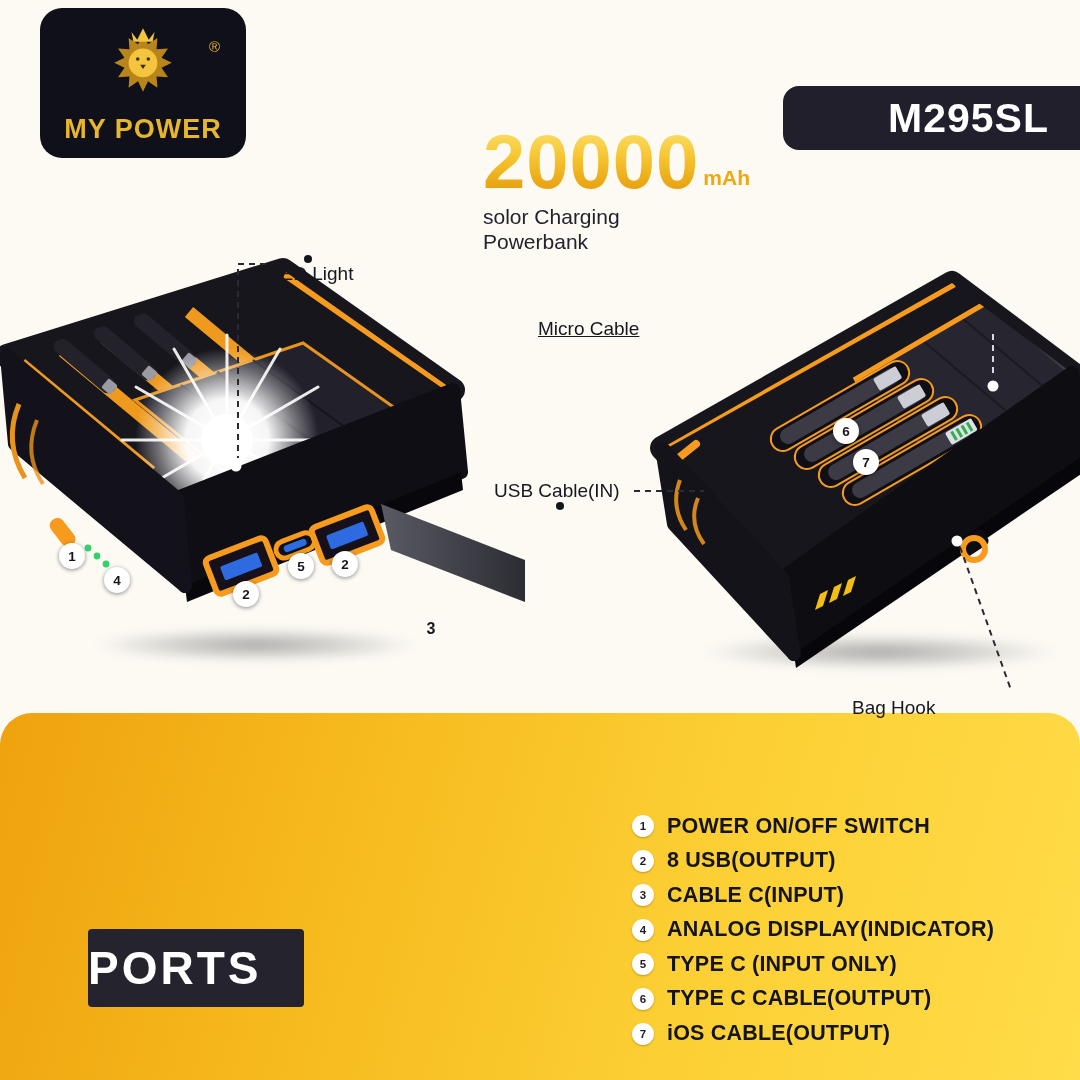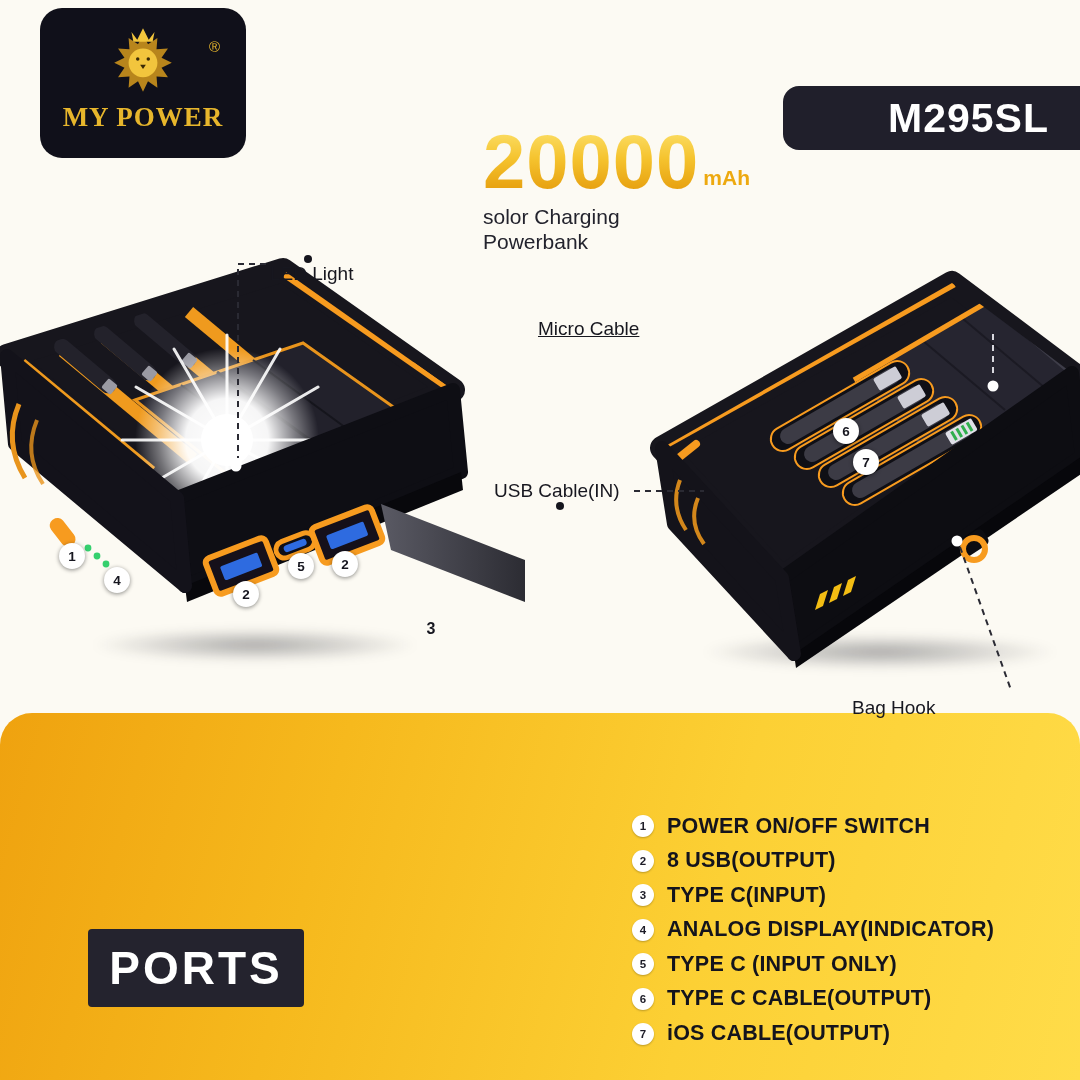"MY POWER" .brand-name { font-family: Liberation Serif, serif -> Liberation Sans, sans-serif; margin-top: 0 -> 12px }
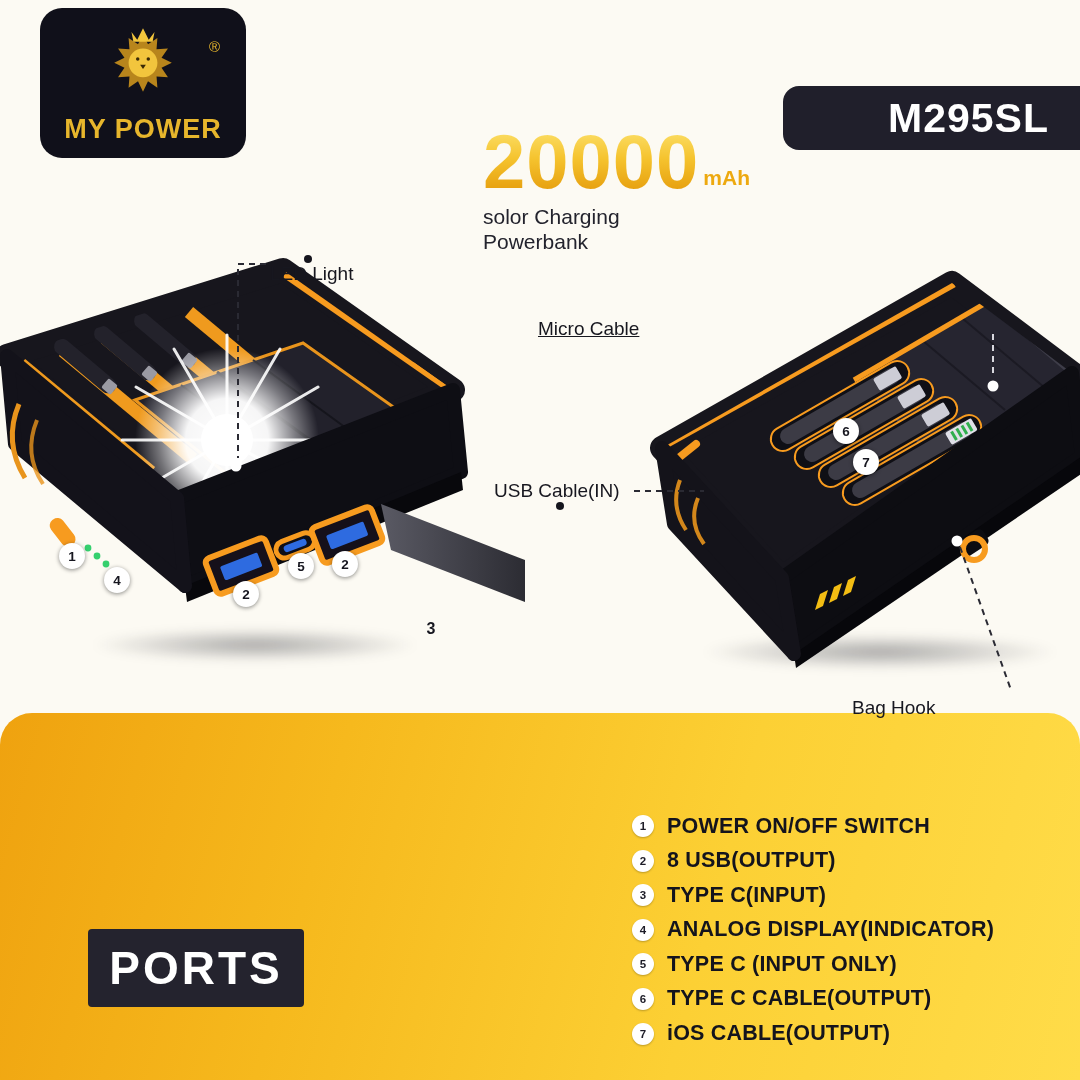"TYPE C(INPUT)" span.plabel { text: TYPE -> CABLE }
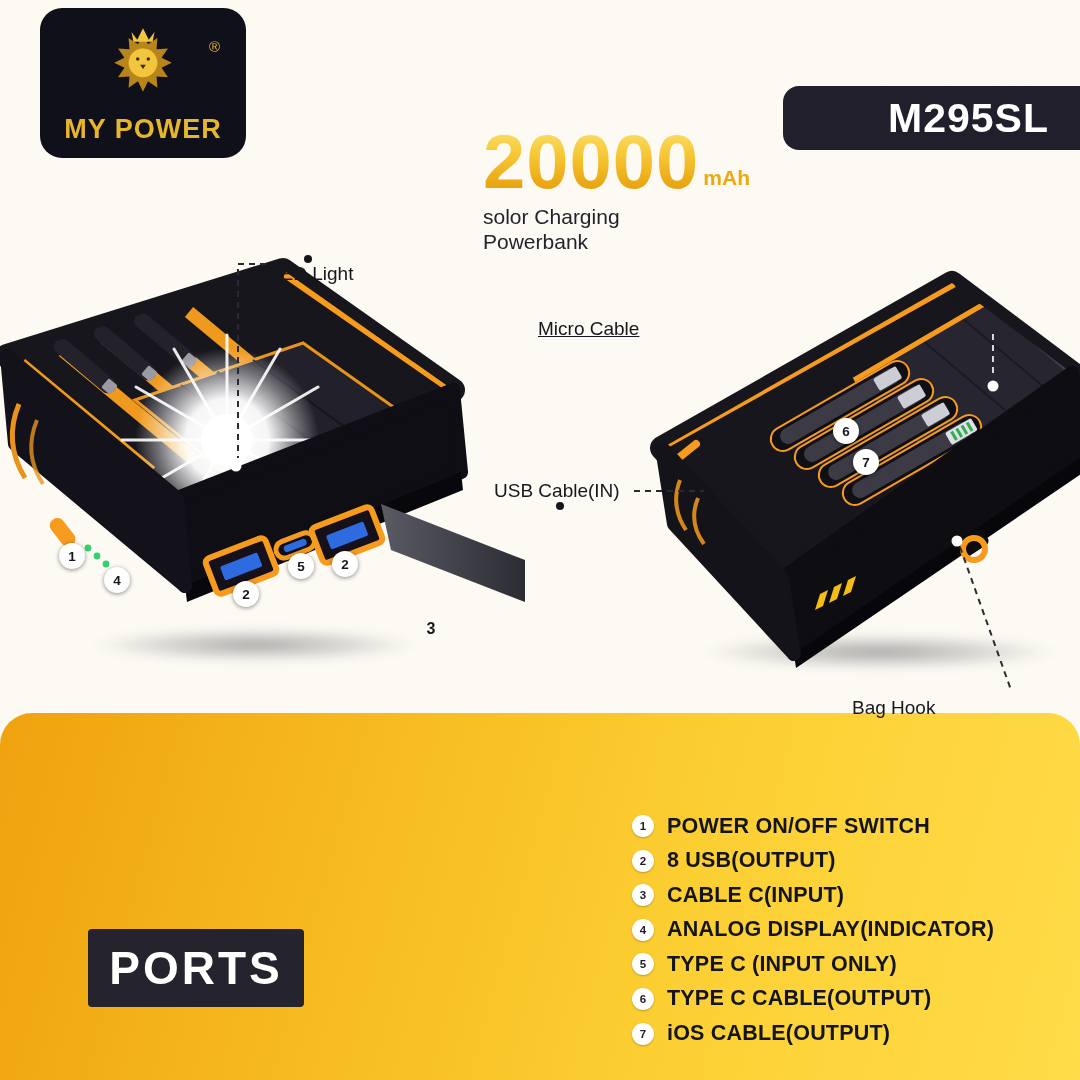"PORTS" .ports-box { justify-content: center -> flex-start }
